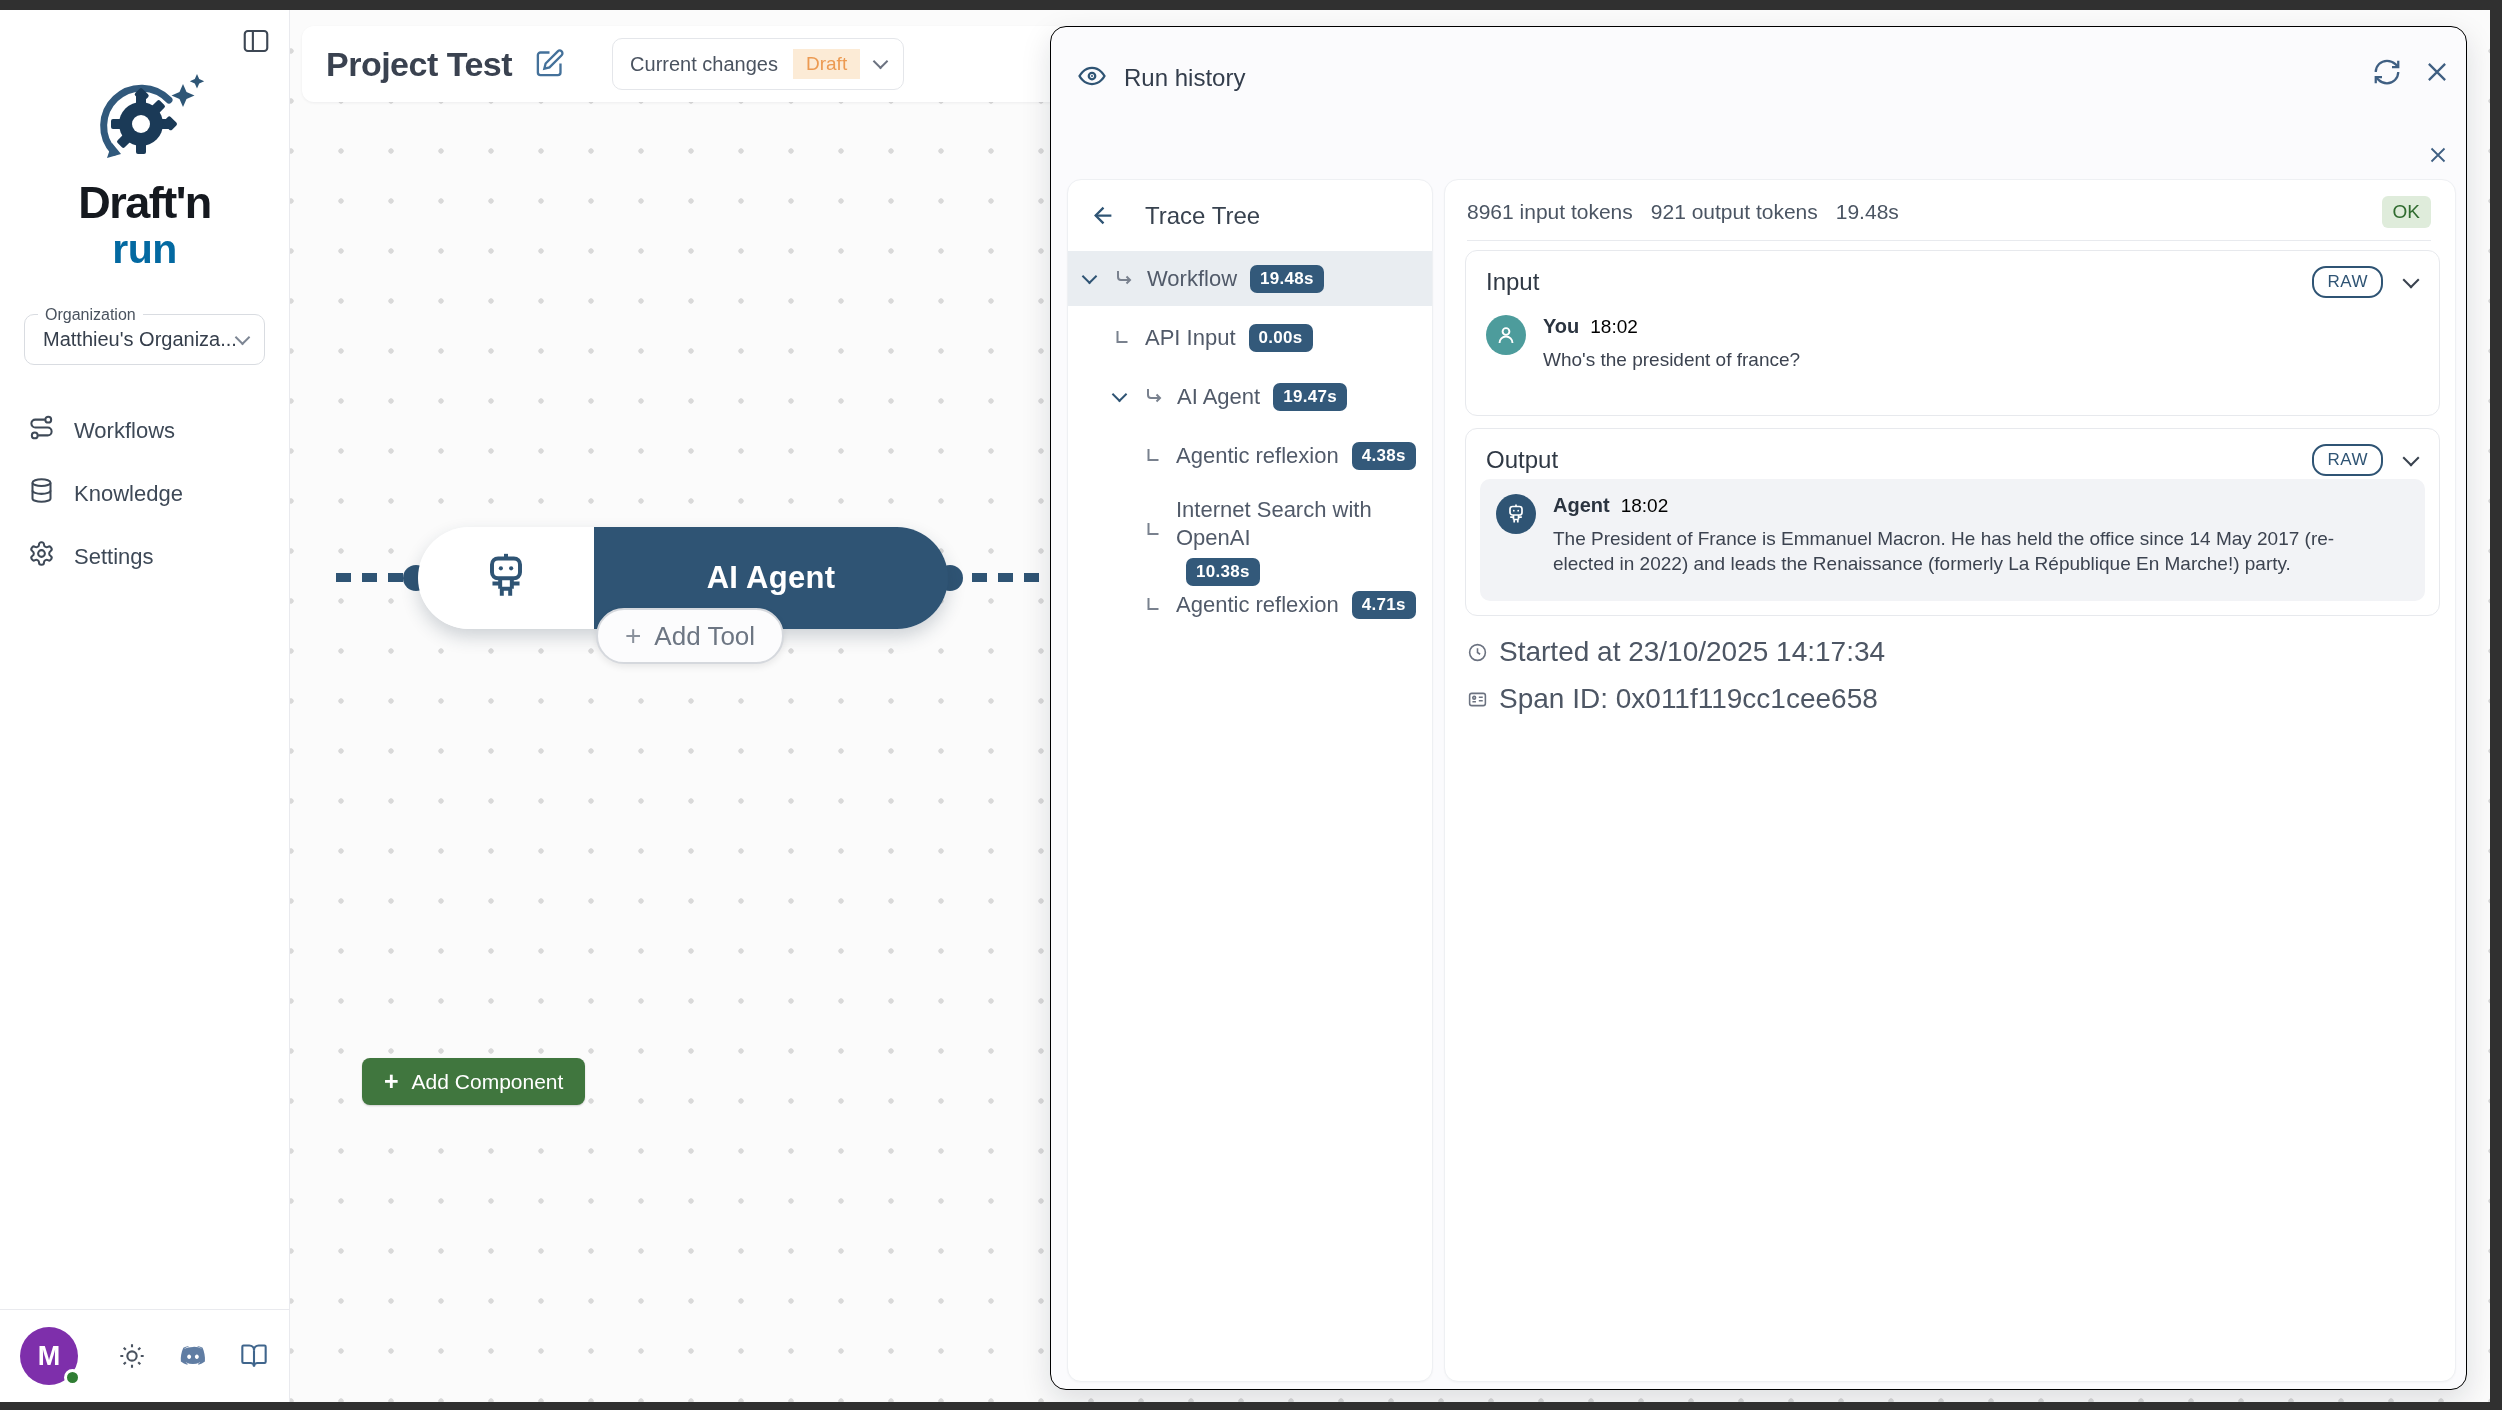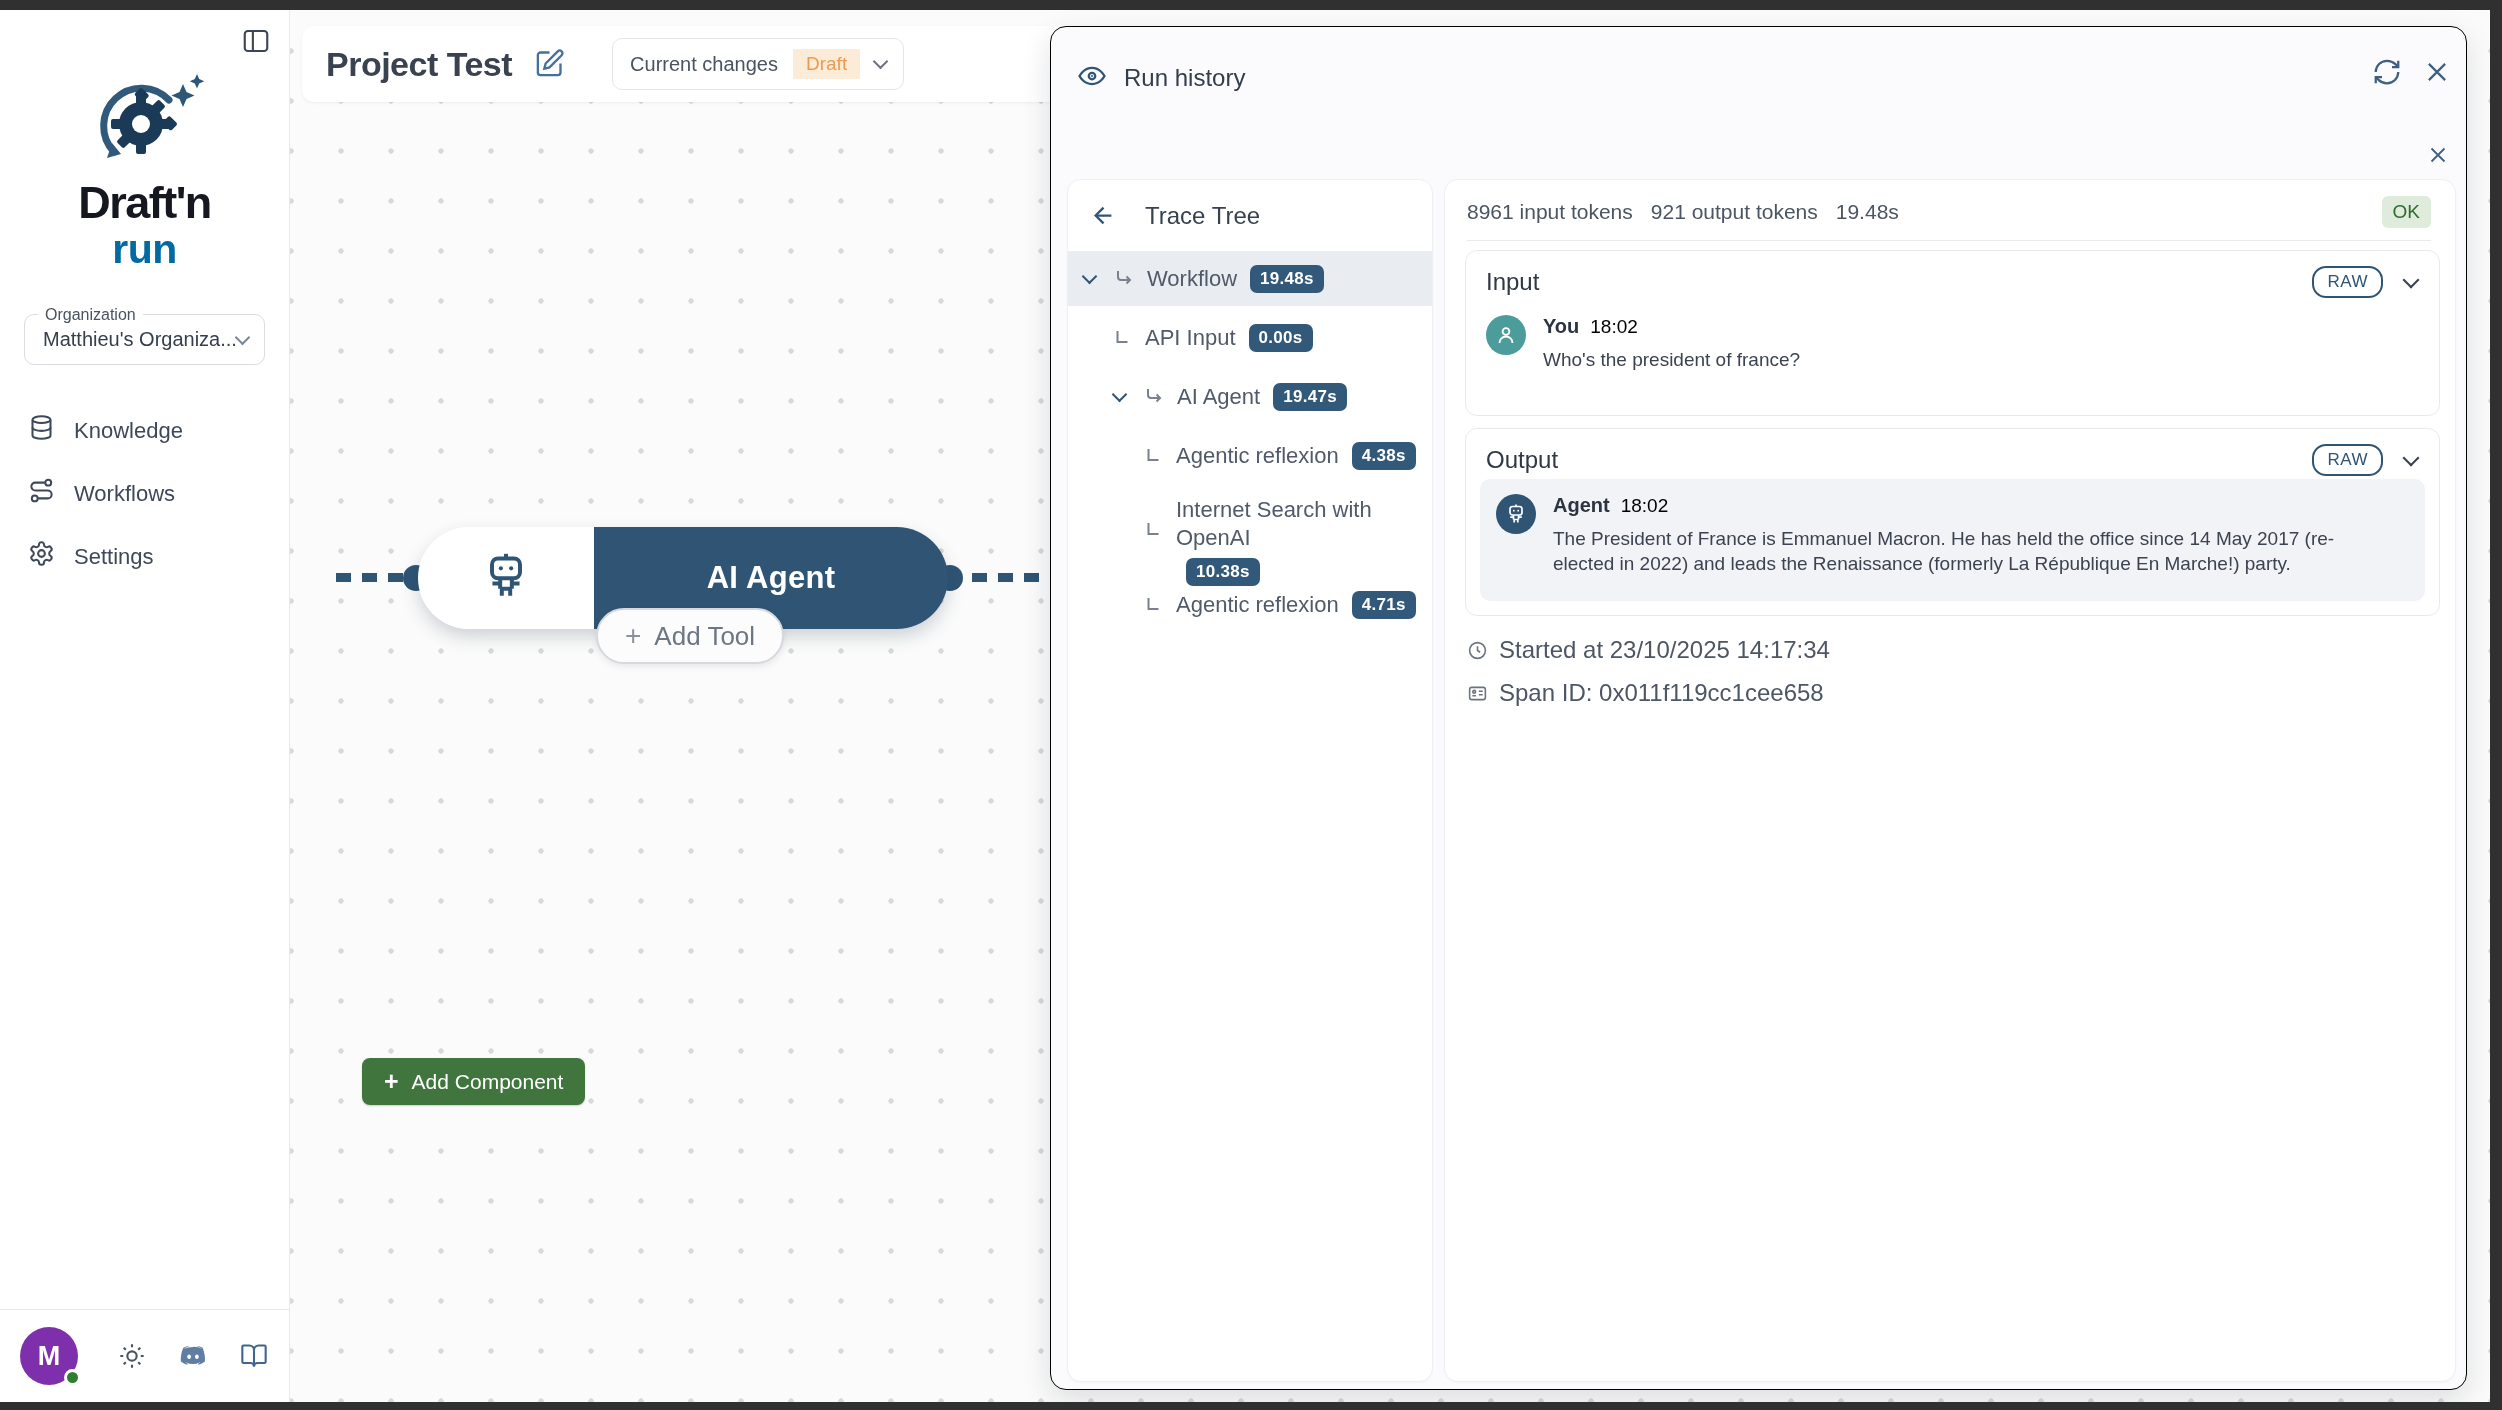"Knowledge" div.nav-item { order: before "Workflows" -> after "Workflows" }
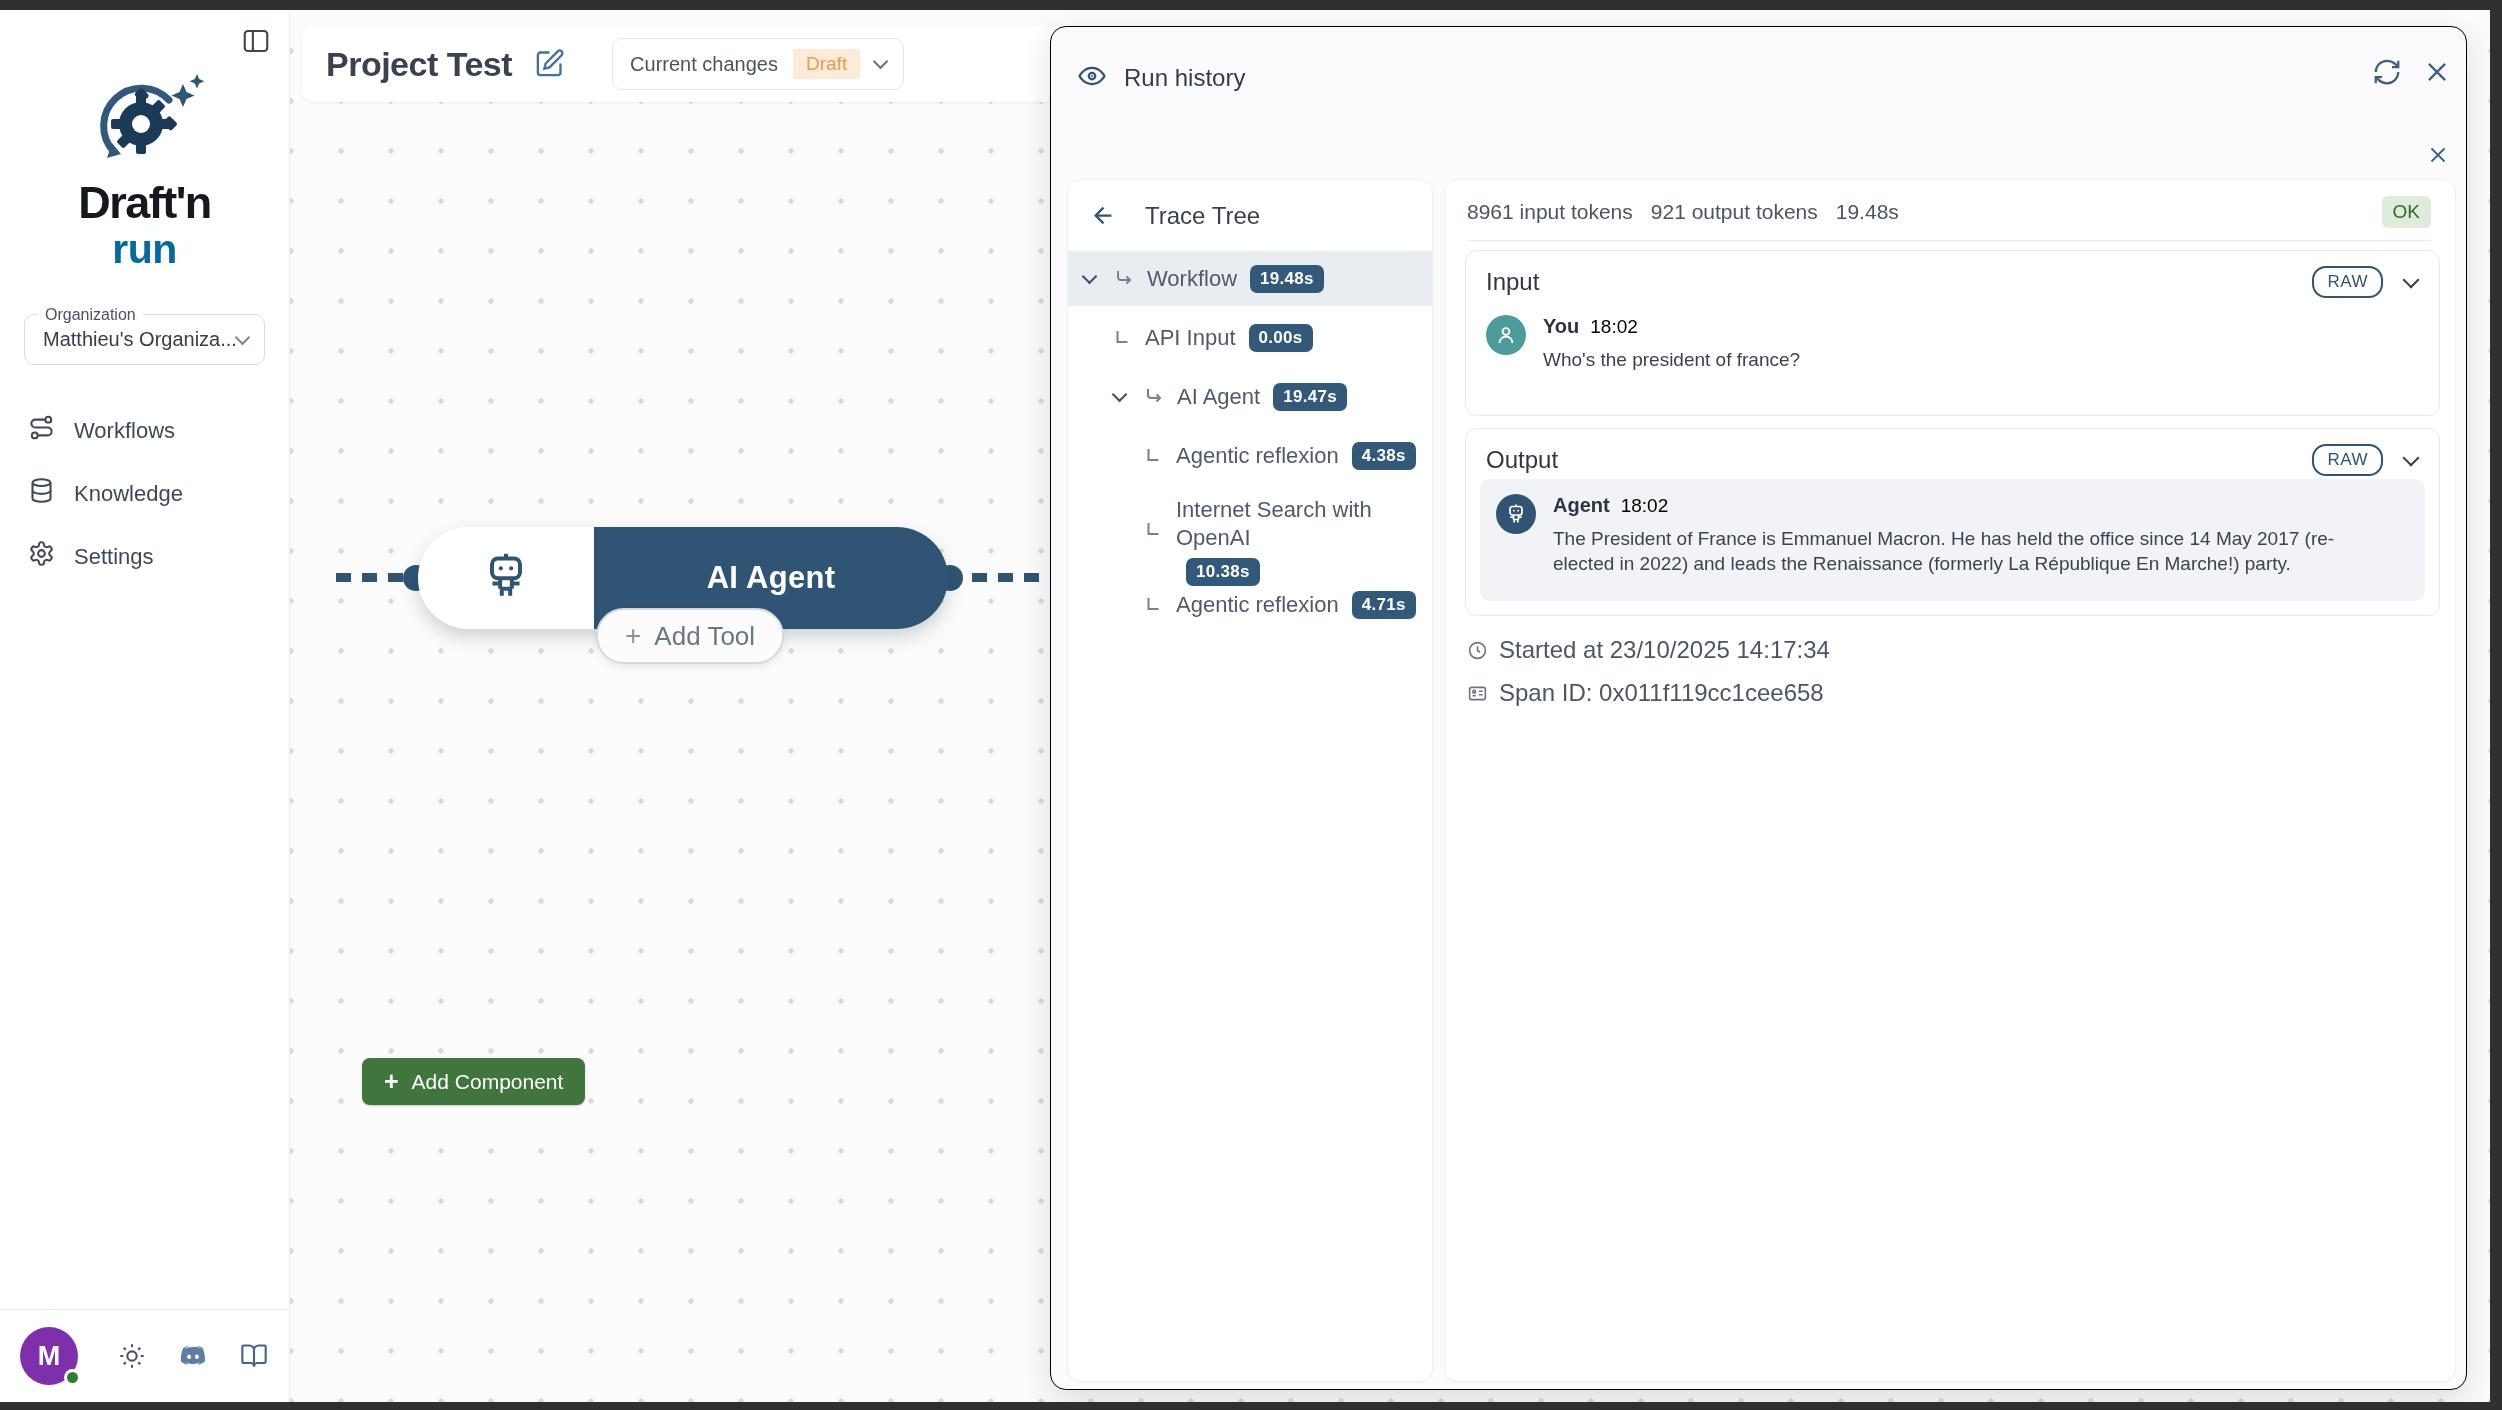"Started at 23/10/2025 14:17:34" .meta { font-size: 24px -> 28px }
